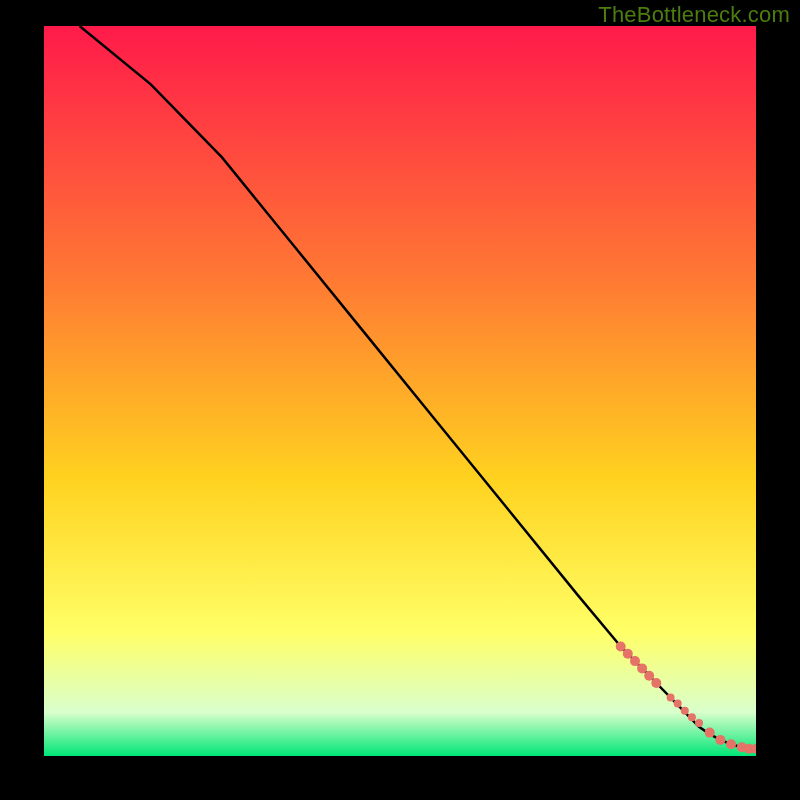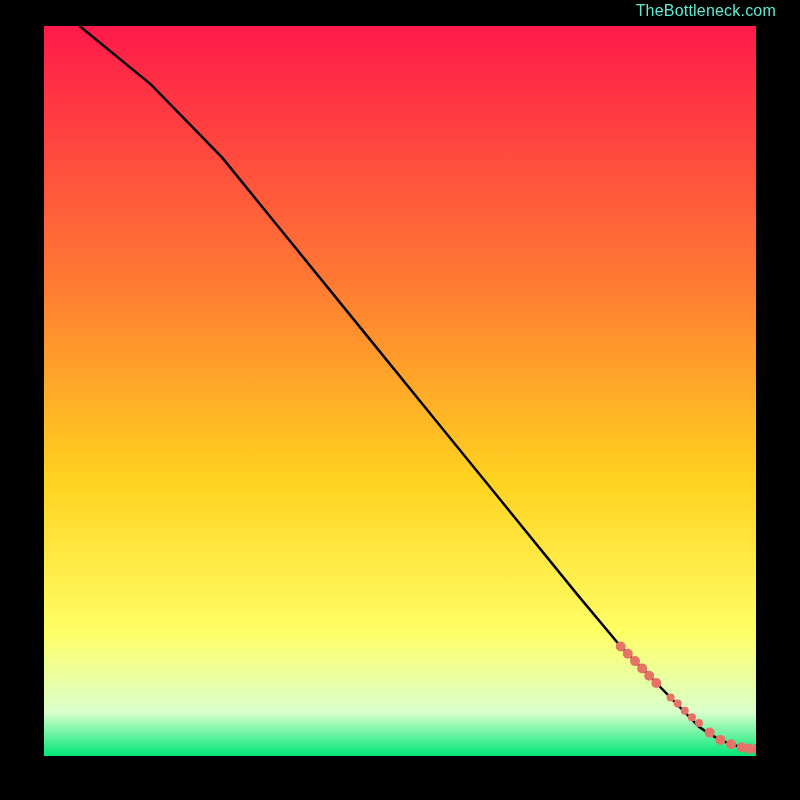"TheBottleneck.com" .watermark { color: #5eead4 -> #4d7c0f; font-size: 16px -> 22px; right: 24px -> 10px }
